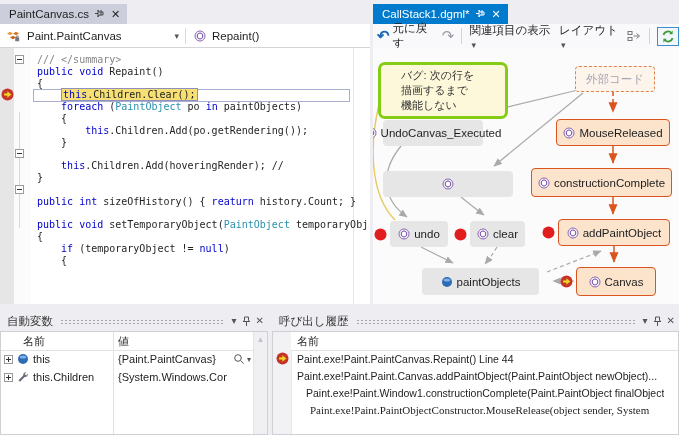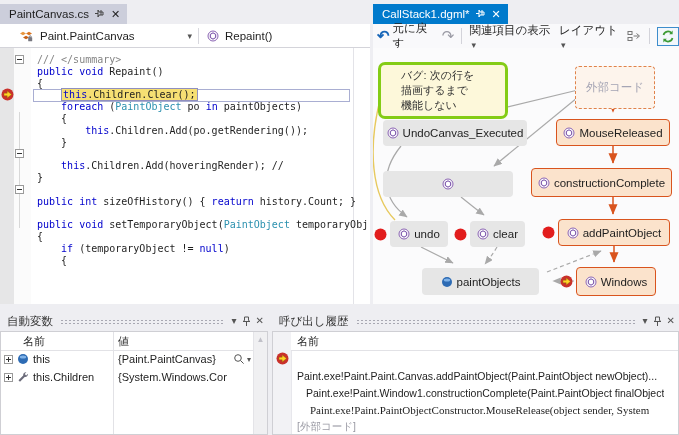"Paint.PaintCanvas" div.navsec { margin-left: 13px -> none }
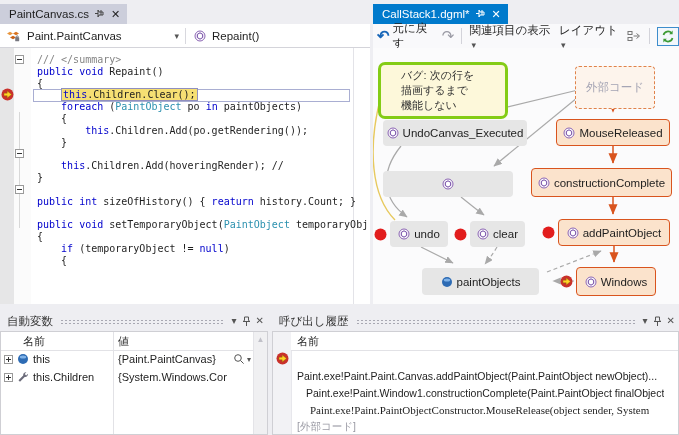"外部コード" div.gn { height: 43px -> 26px }
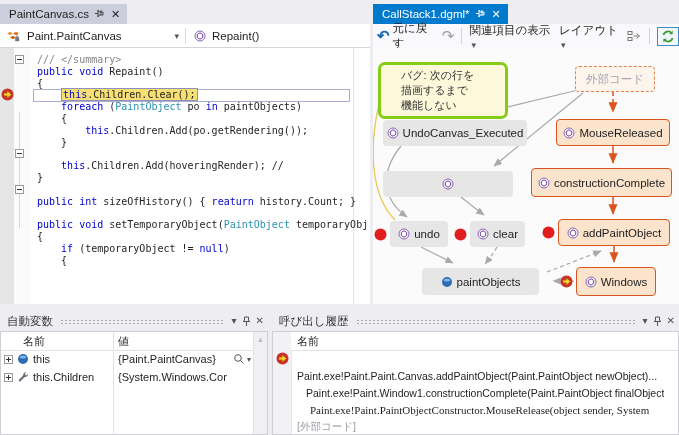"UndoCanvas_Executed" div.gn { width: 144px -> 100px }
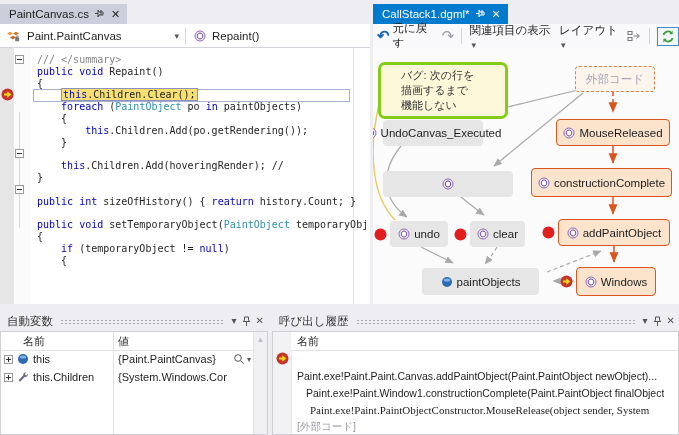"Windows" span { text: Windows -> Canvas }
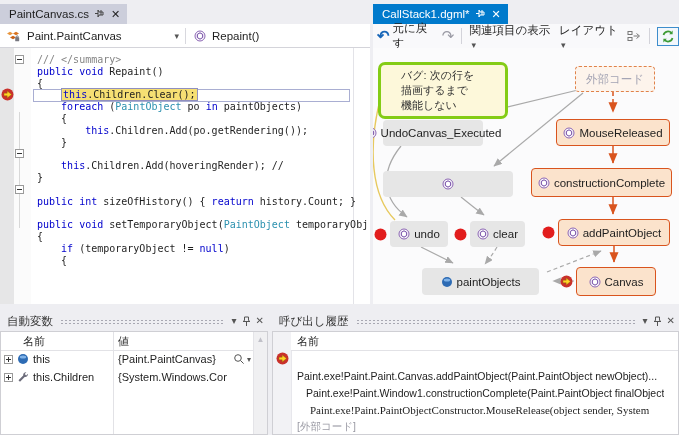"Paint.exe!Paint.PaintCanvas.Repaint()" span { html: none -> <span>Paint.exe!Paint.PaintCanvas.Repaint() Line 44</span> }
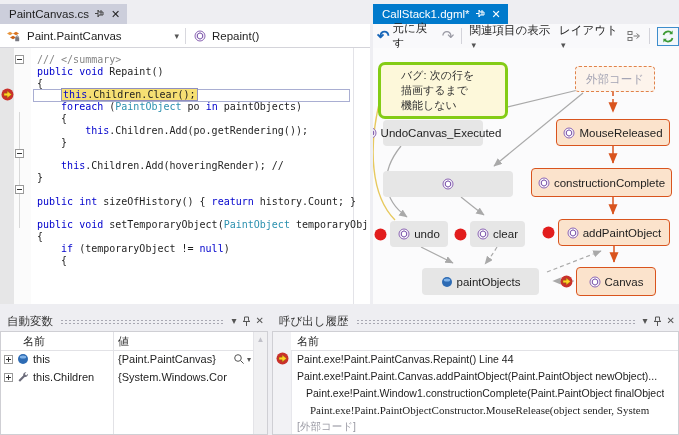"[外部コード]" div.trow { html: <div> <span></span> <span>[外部コード]</span> </div> -> none }
